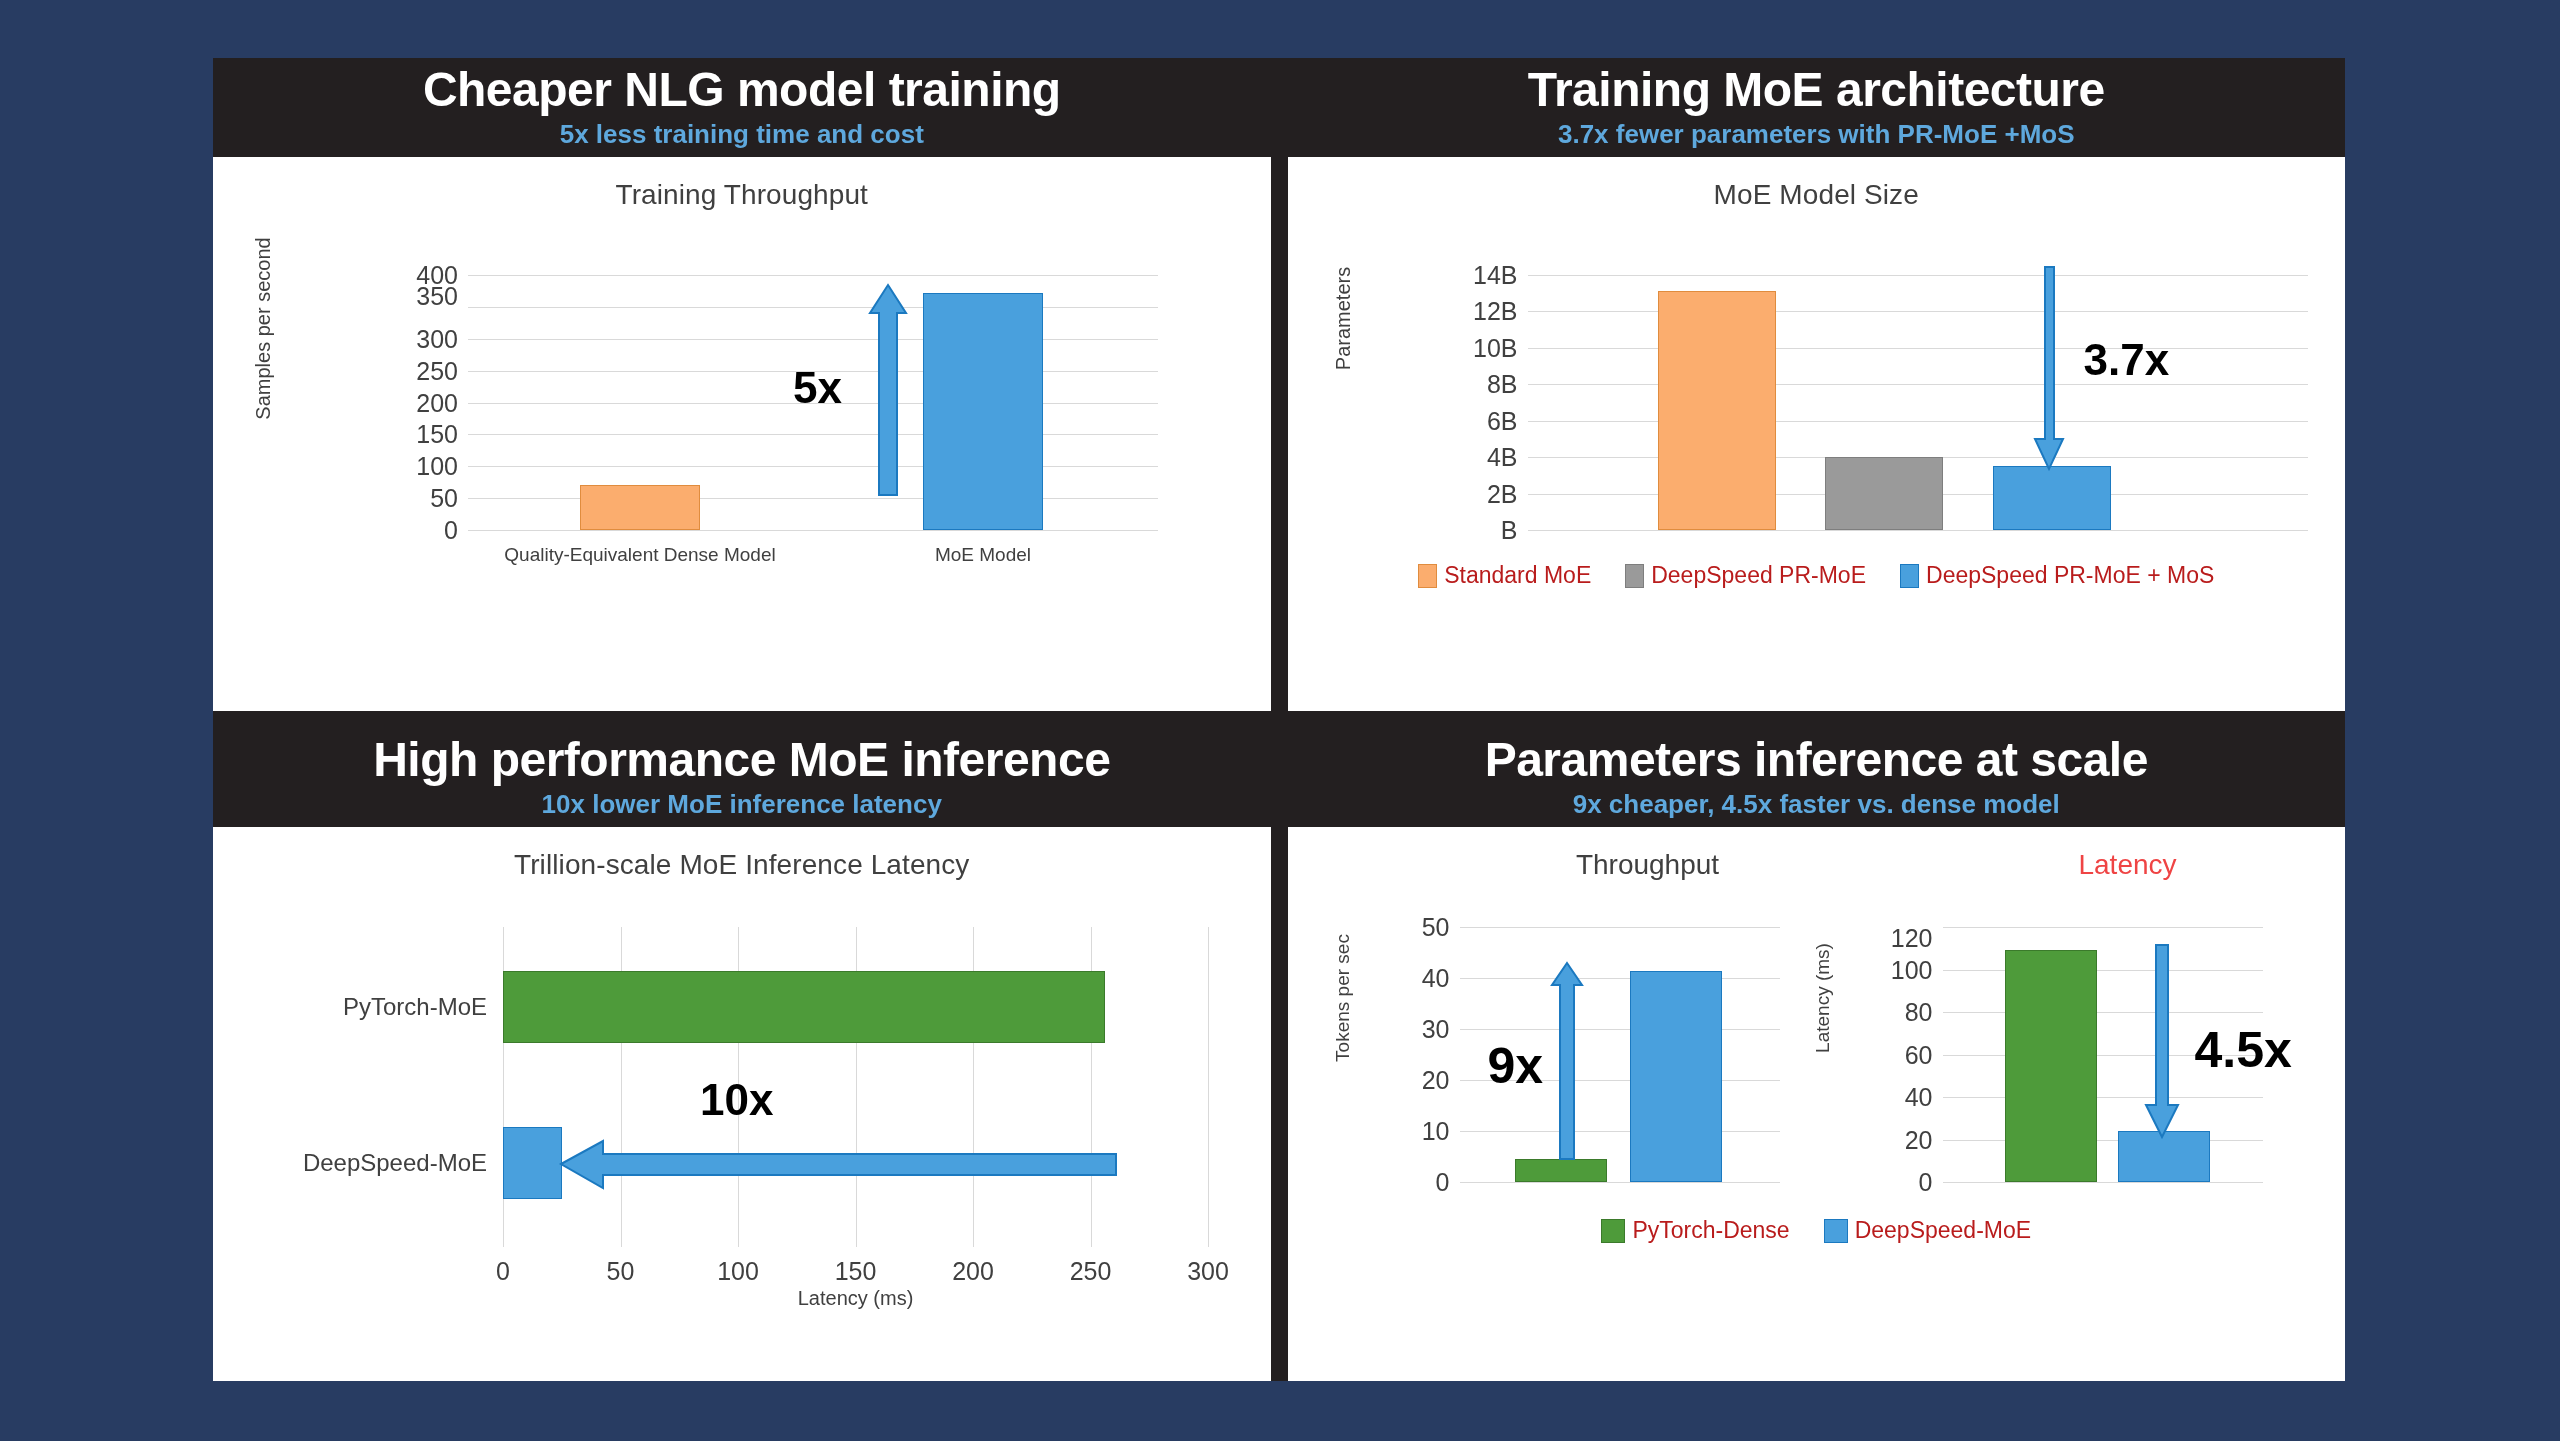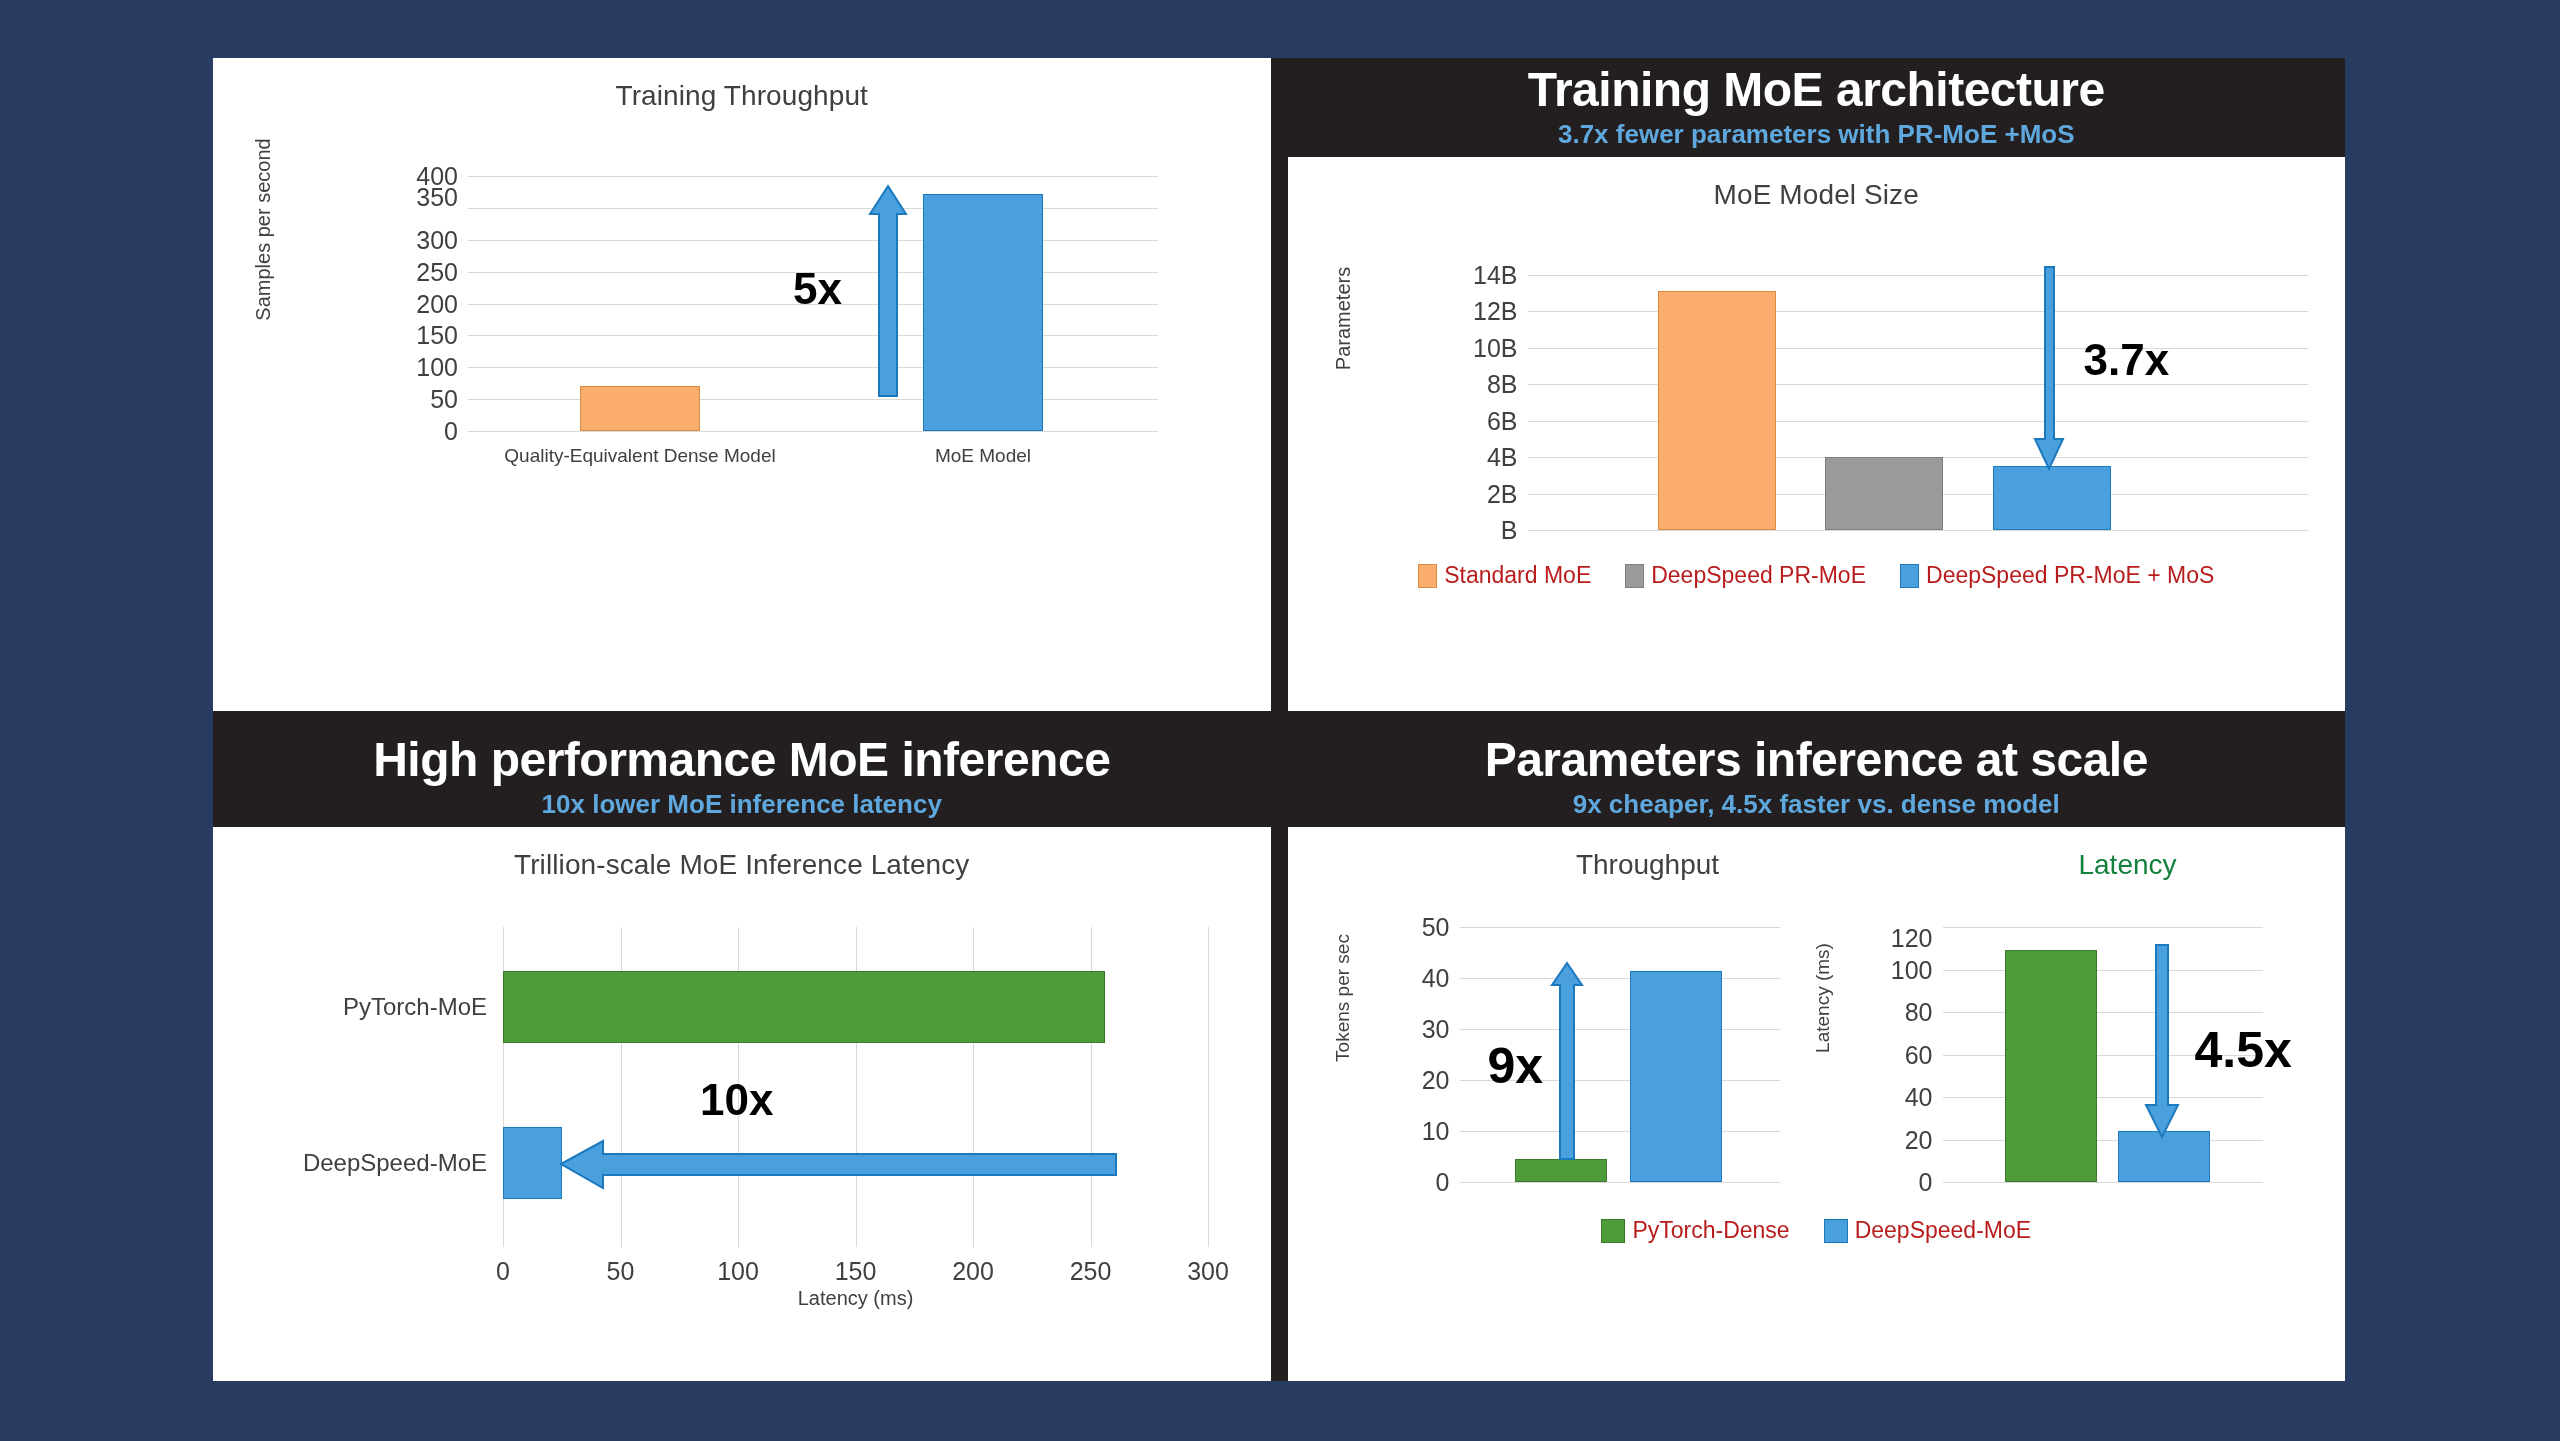"Cheaper NLG model training" div.qhead { html: none -> <div> <div>Cheaper NLG model training</div> <div>5x less training time and cost</div> </div> }
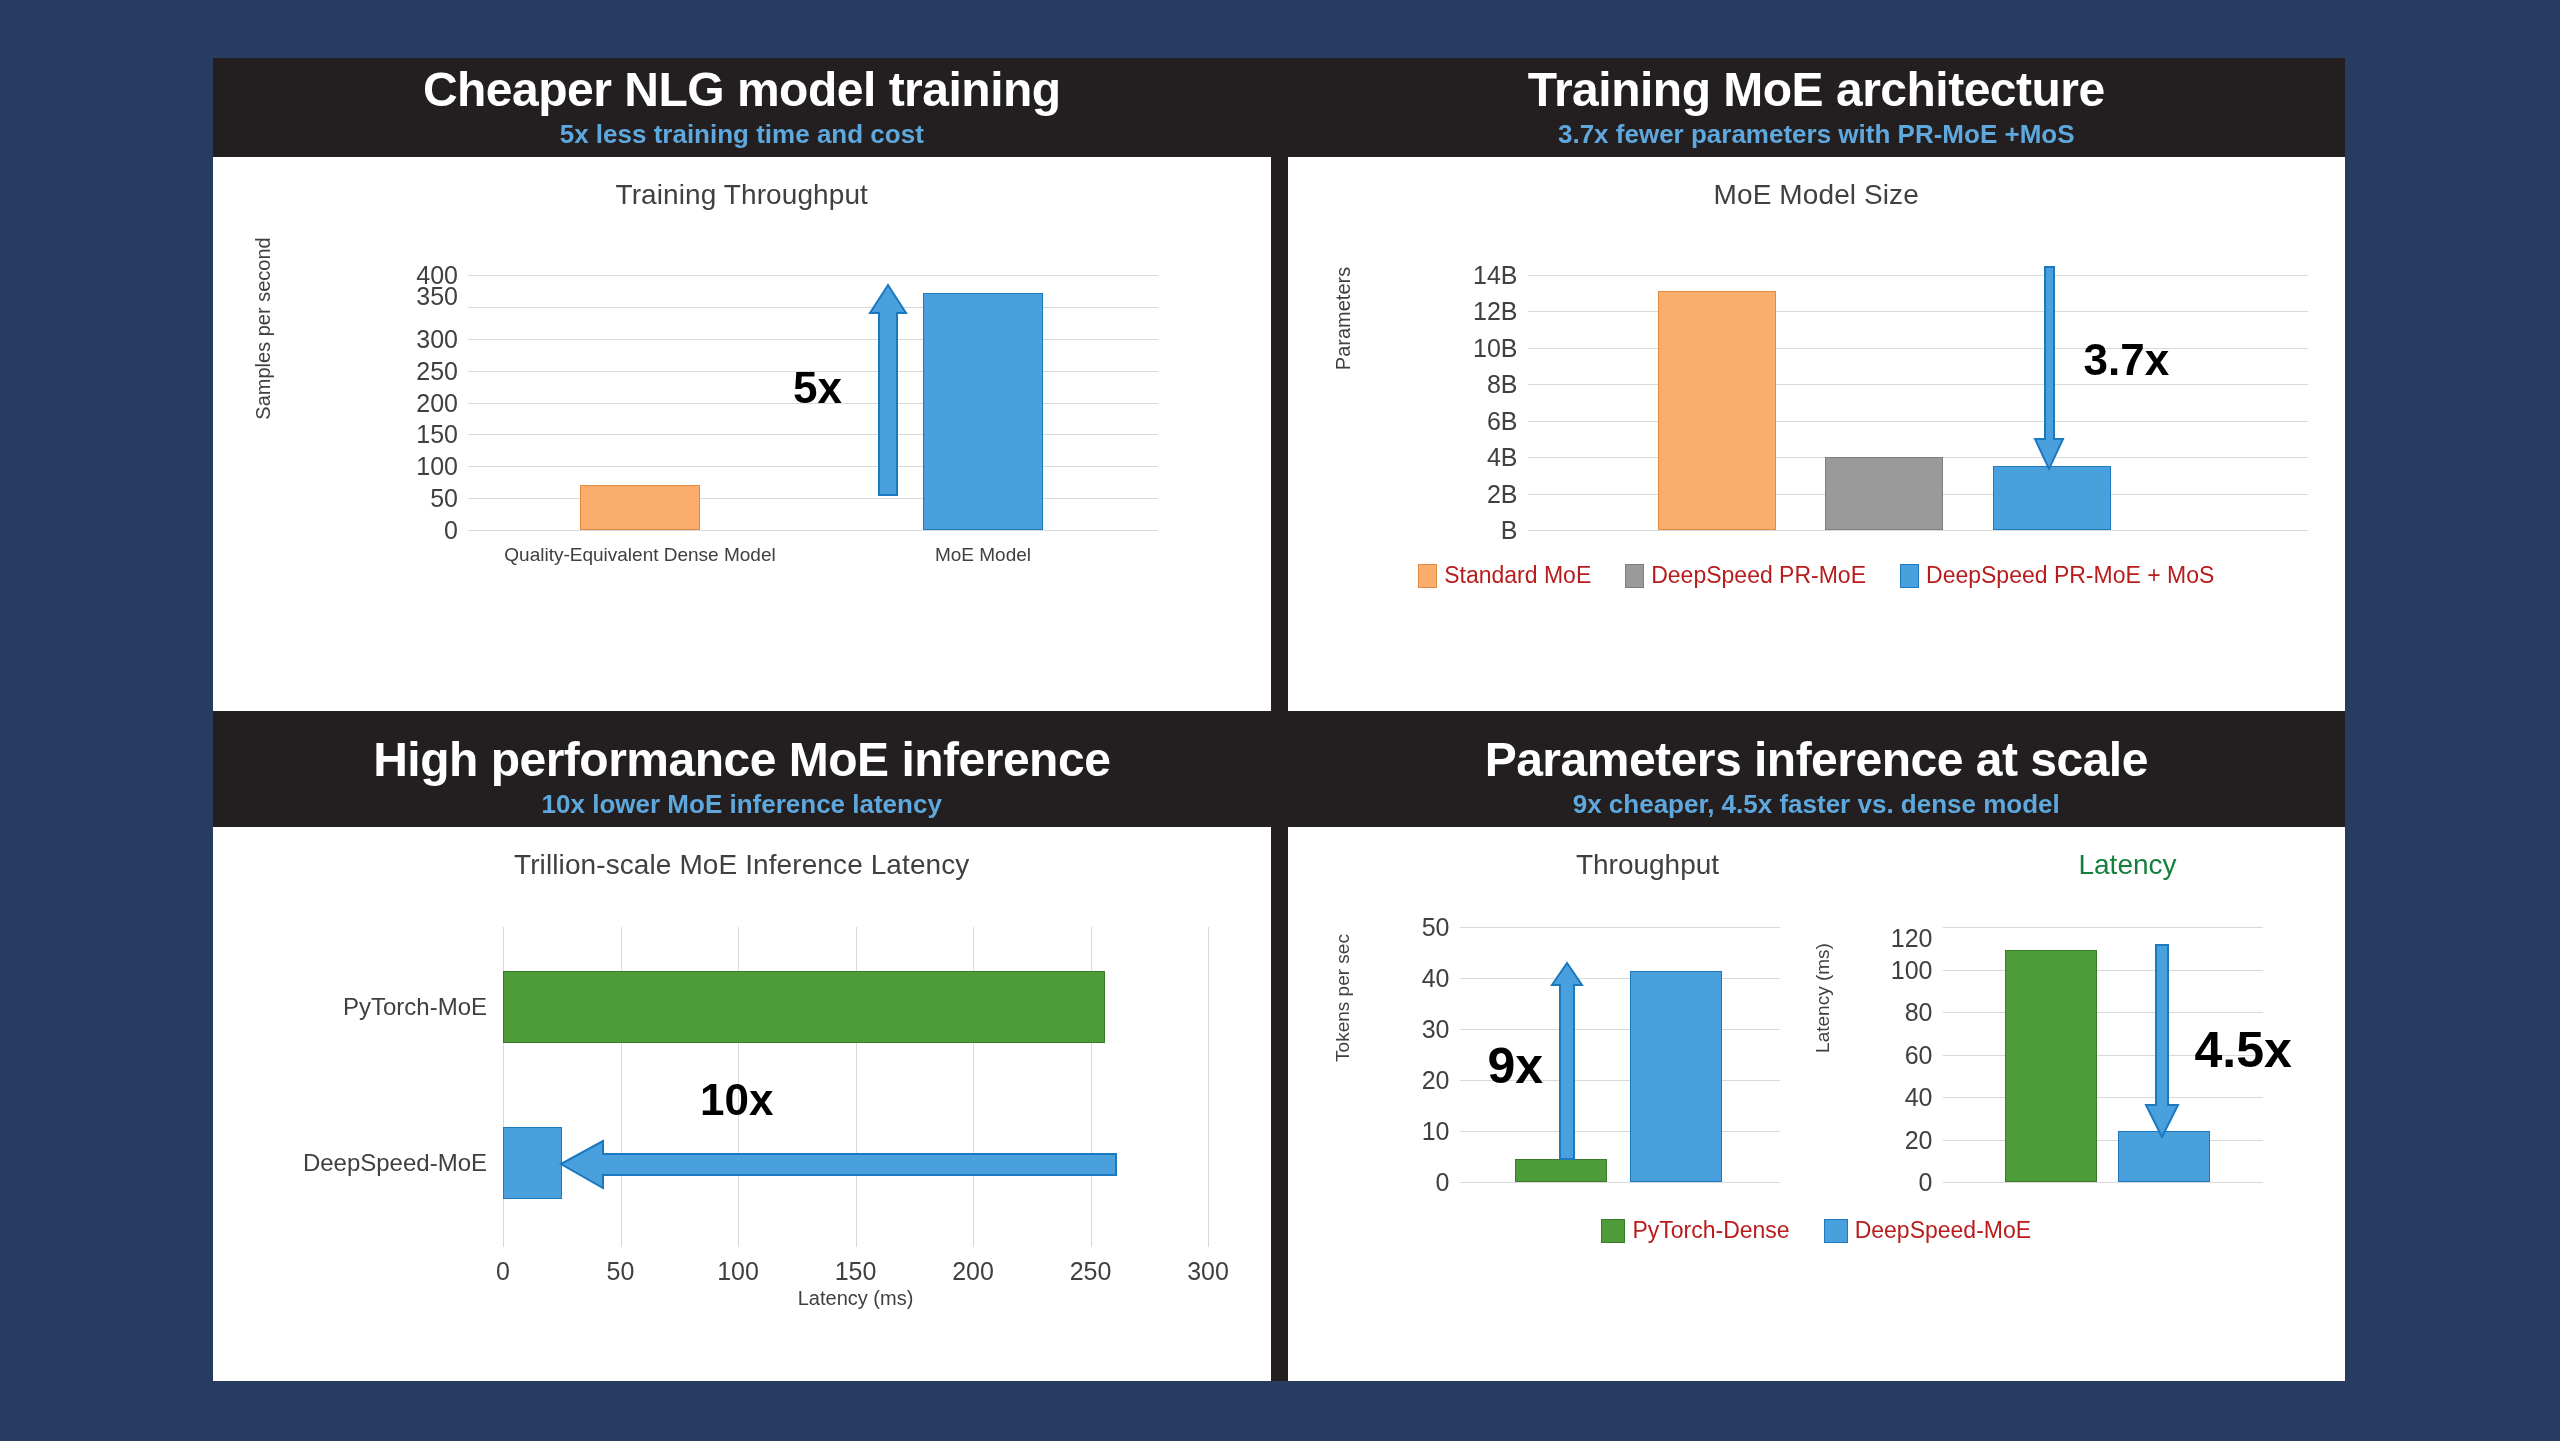"Latency" div { color: #15803d -> #ef4444 }
